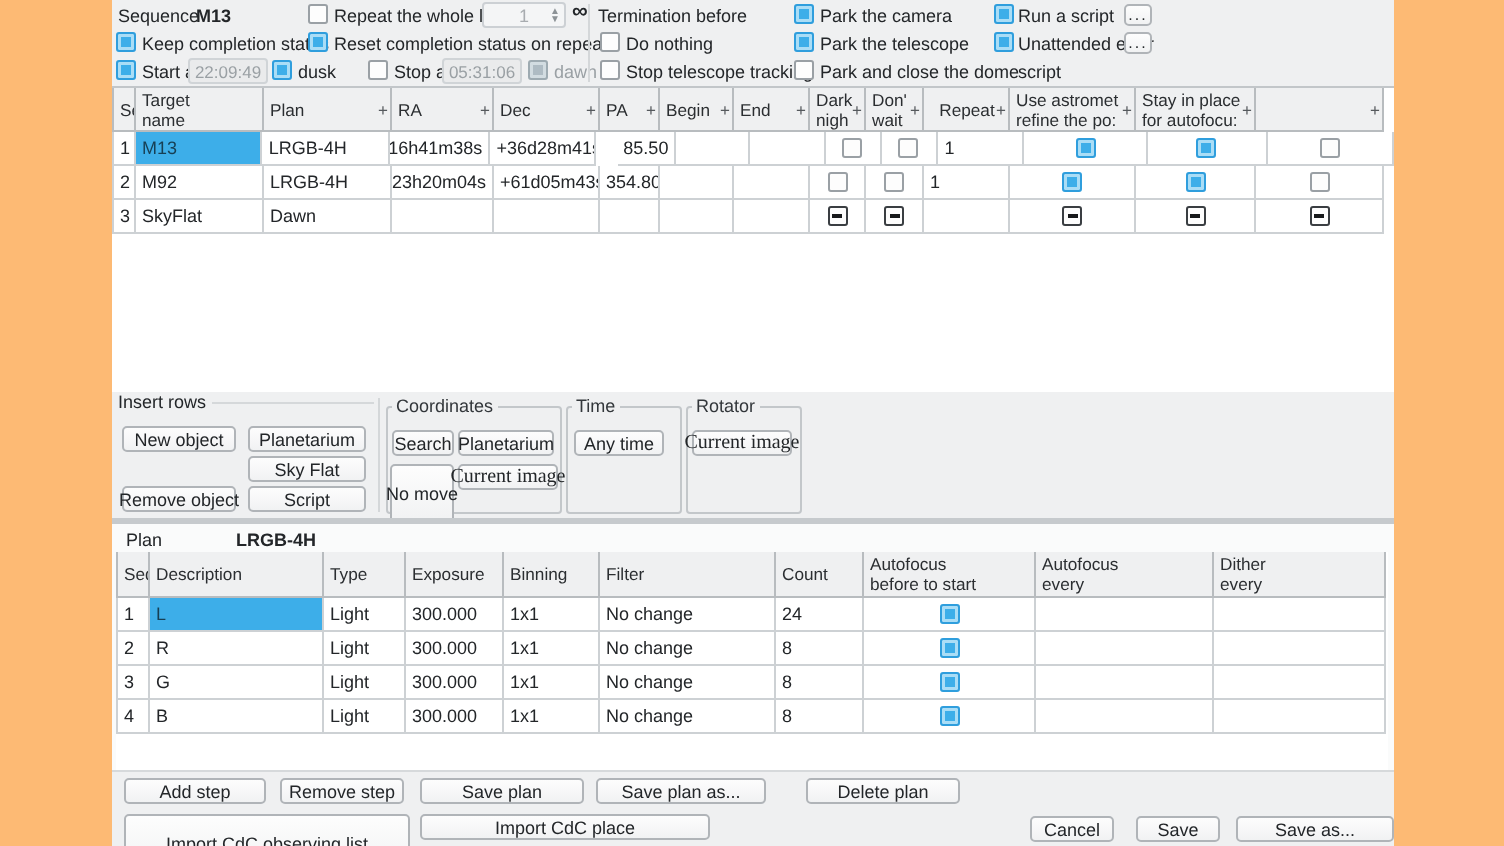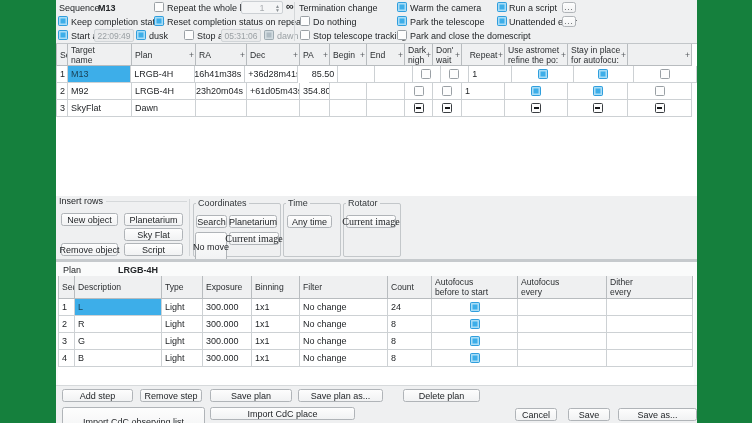"Sequence" .stage { background: #15803d -> #fdba74 }
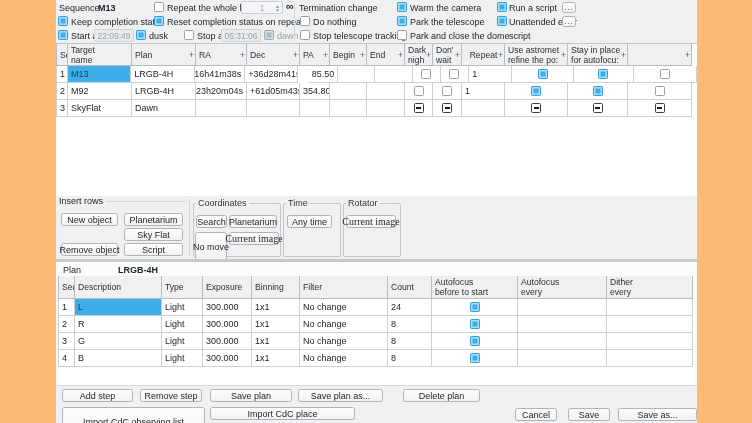"Termination change" span.lbl { text: change -> before }
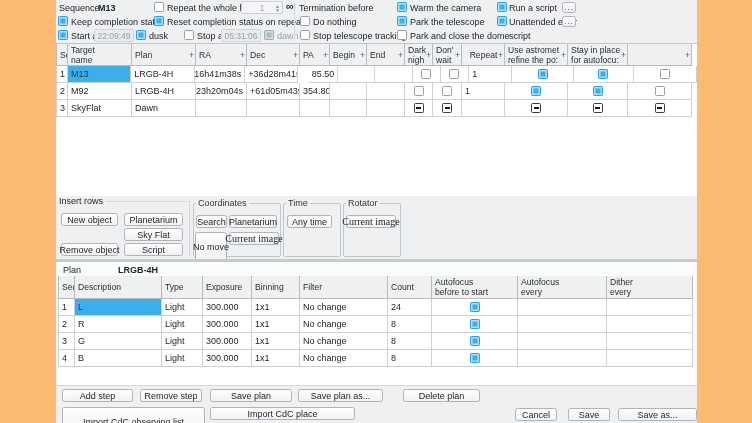"Warm the camera" span.lbl { text: Warm -> Park }
